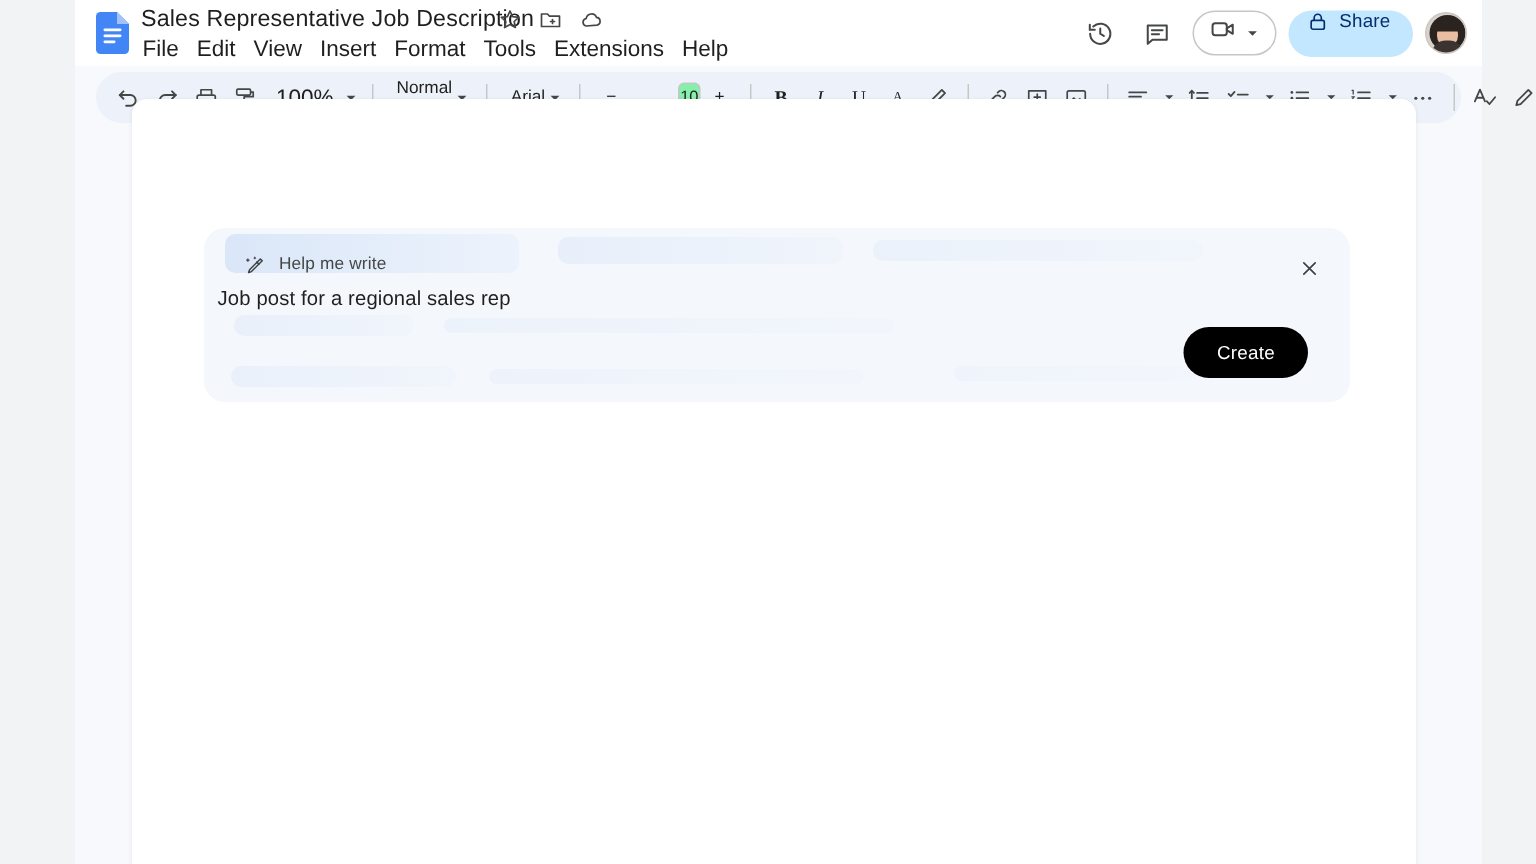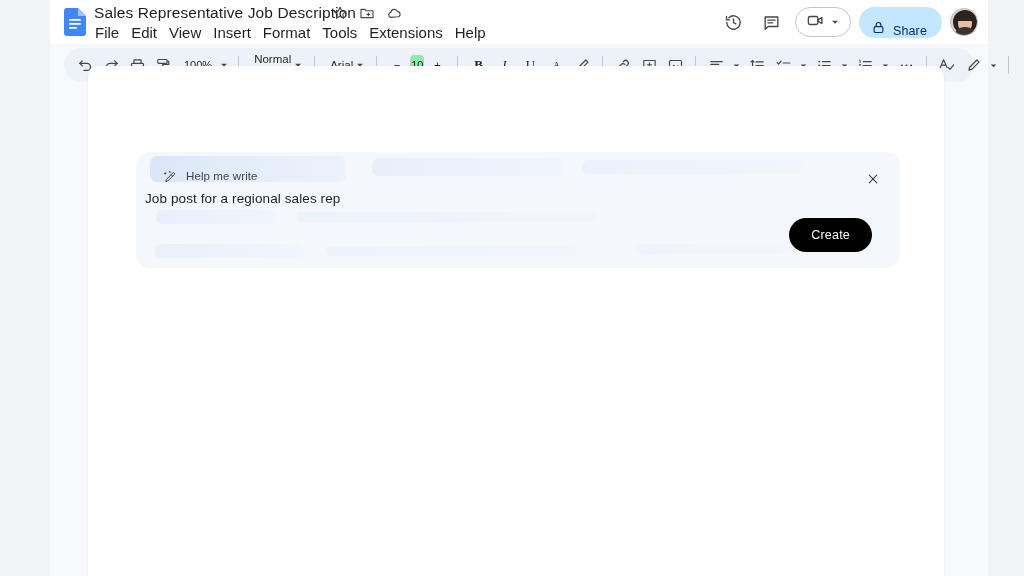"Share" .share-btn { align-items: flex-end -> flex-start }
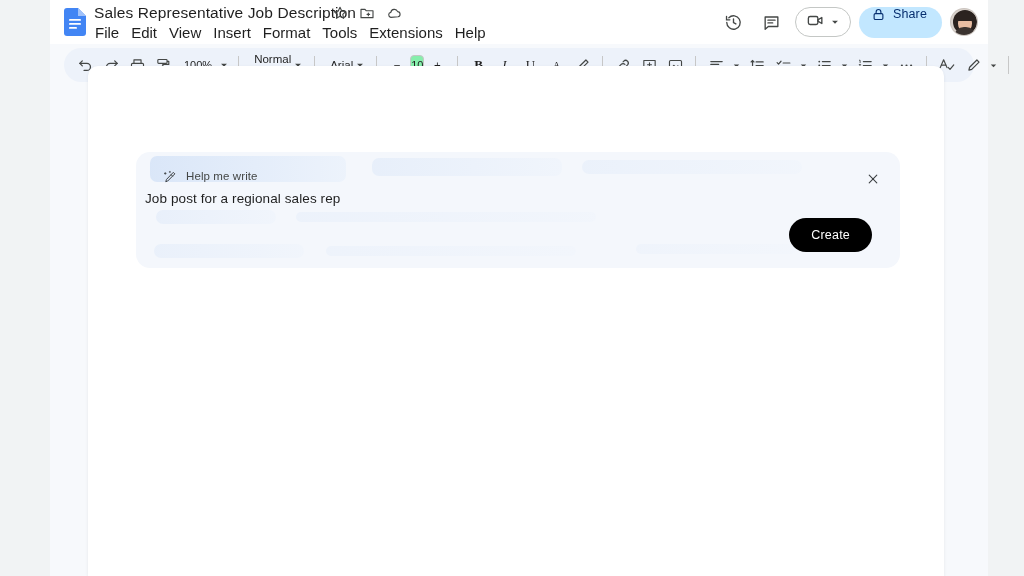"100%" .zoom-val { font-size: 11px -> 15px }
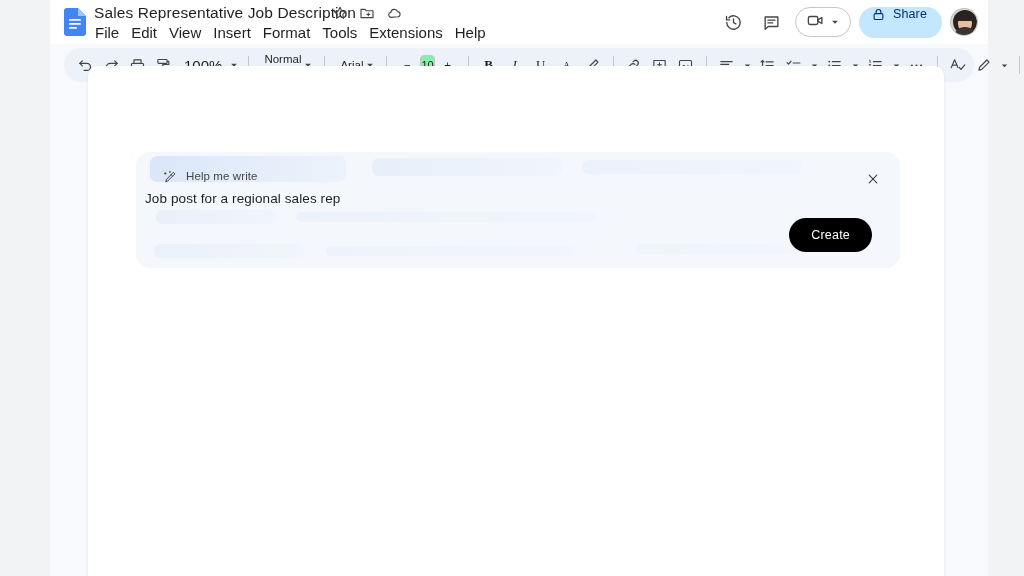"10" .fsize-box { margin-left: none -> 32px }
